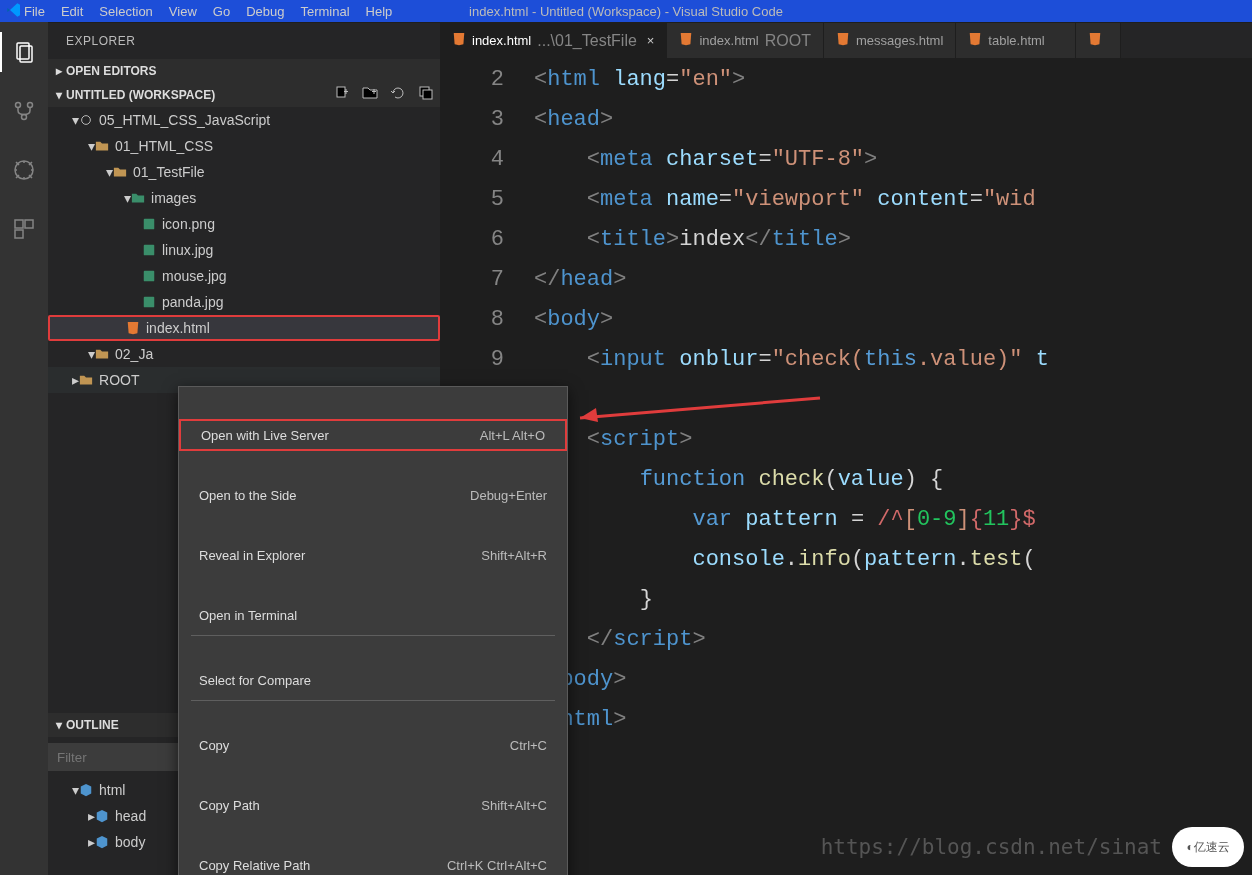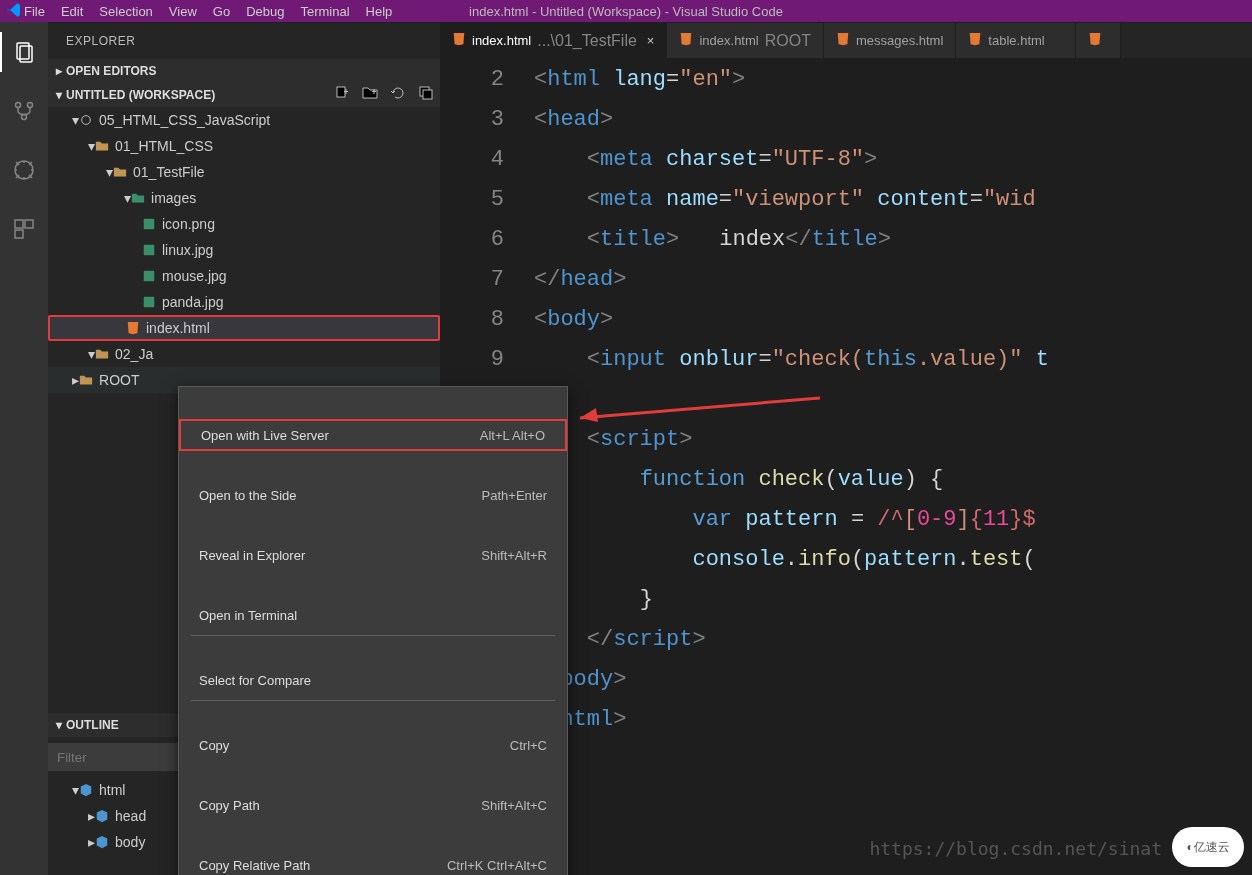"File" .menubar { background: #701a75 -> #1d4ed8 }
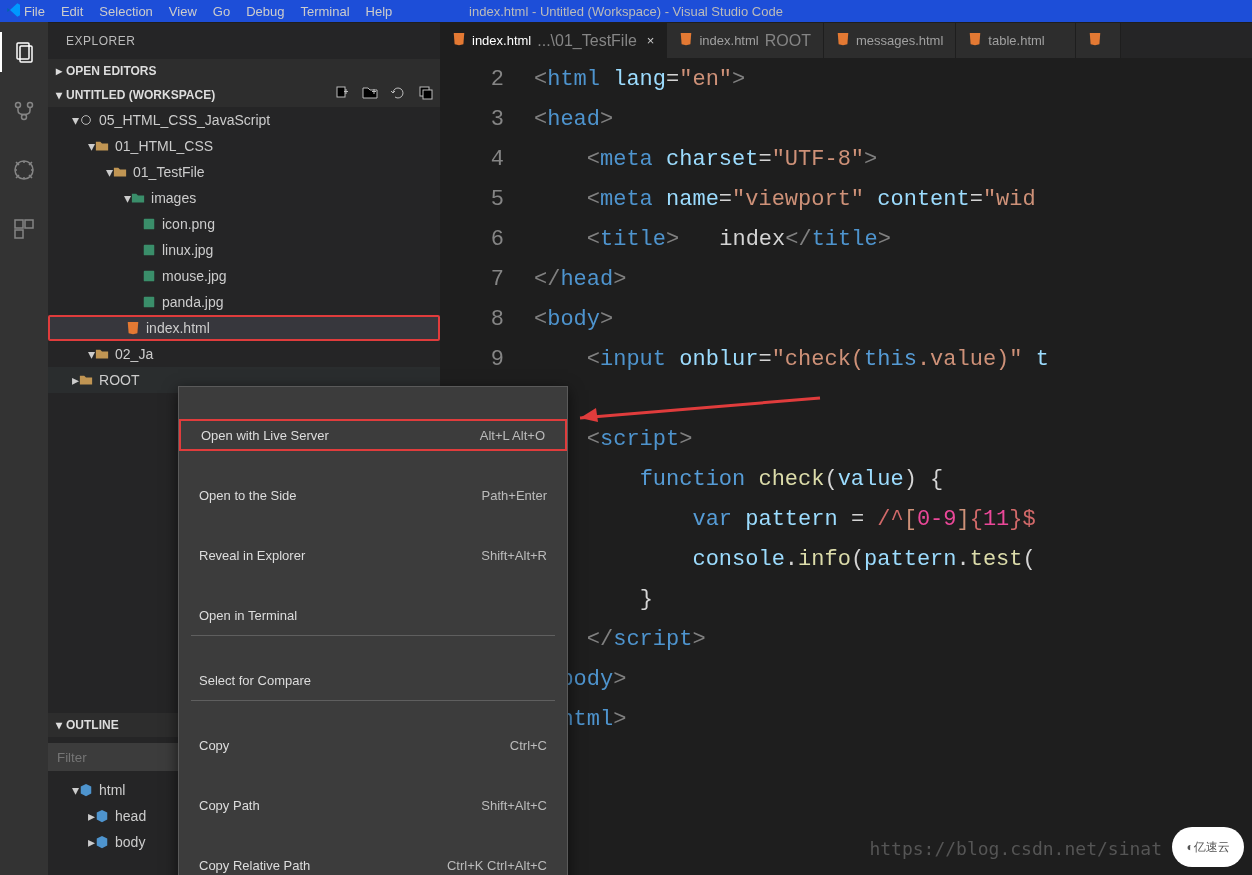"index" .tx { margin-left: 40px -> none }
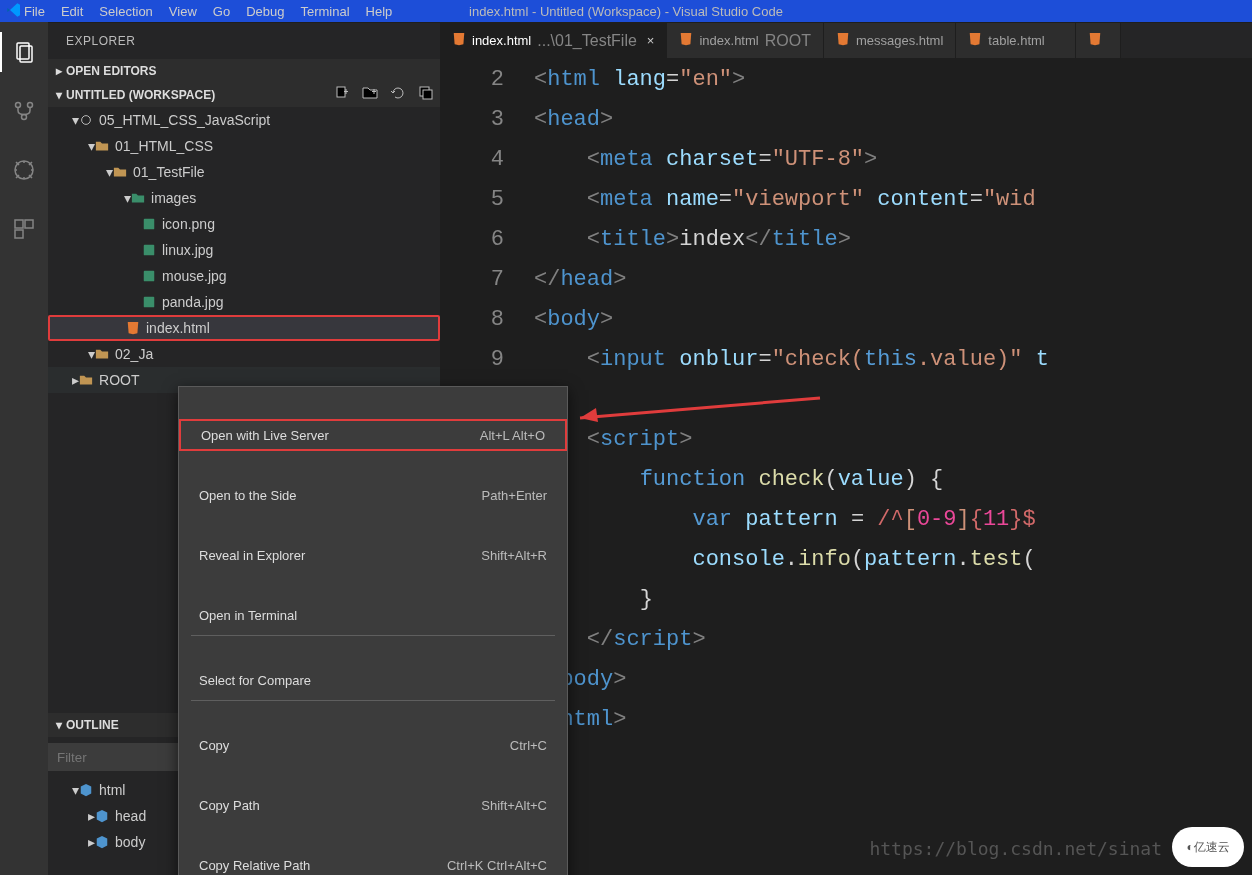"Path+Enter" span.sc { text: Path+Enter -> Debug+Enter }
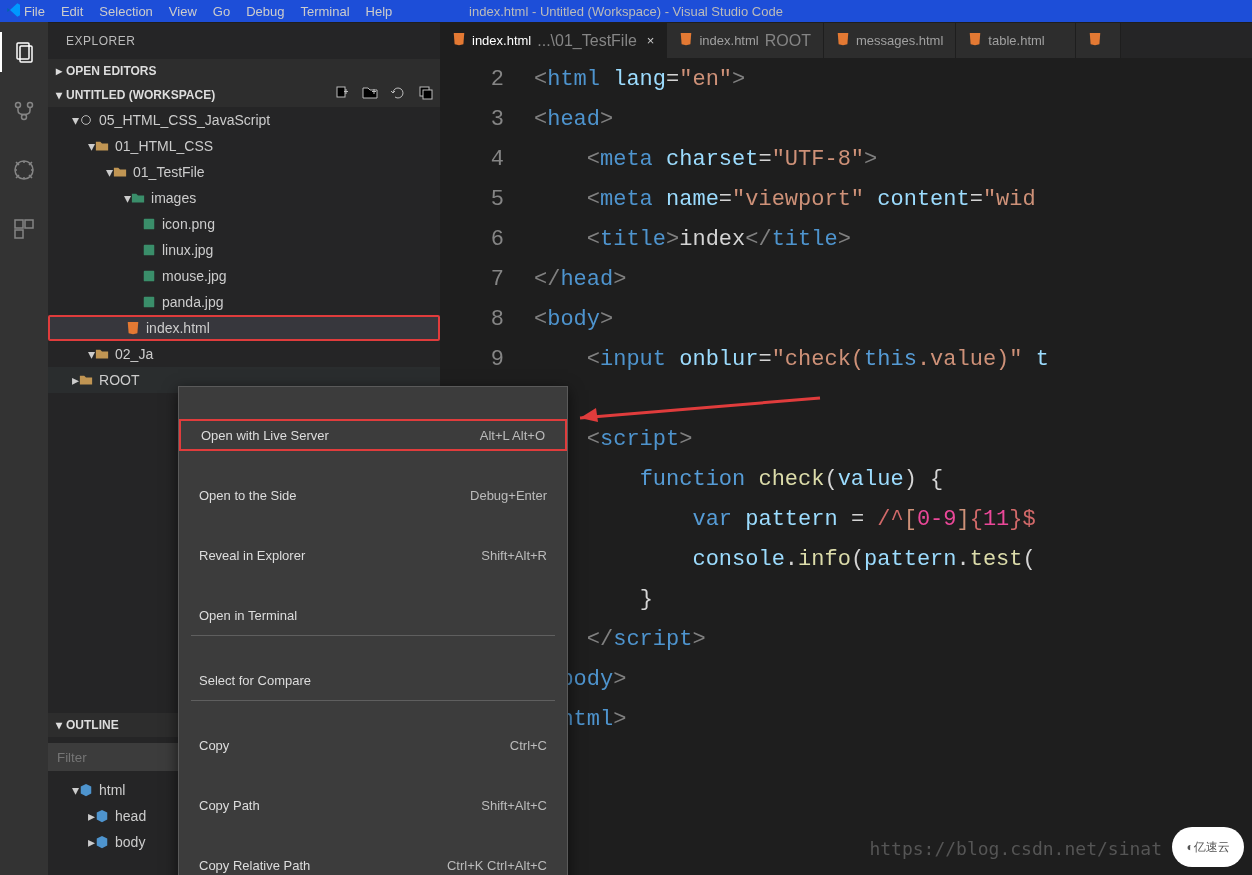"0-9" .nu { color: #ec4899 -> #22c55e }
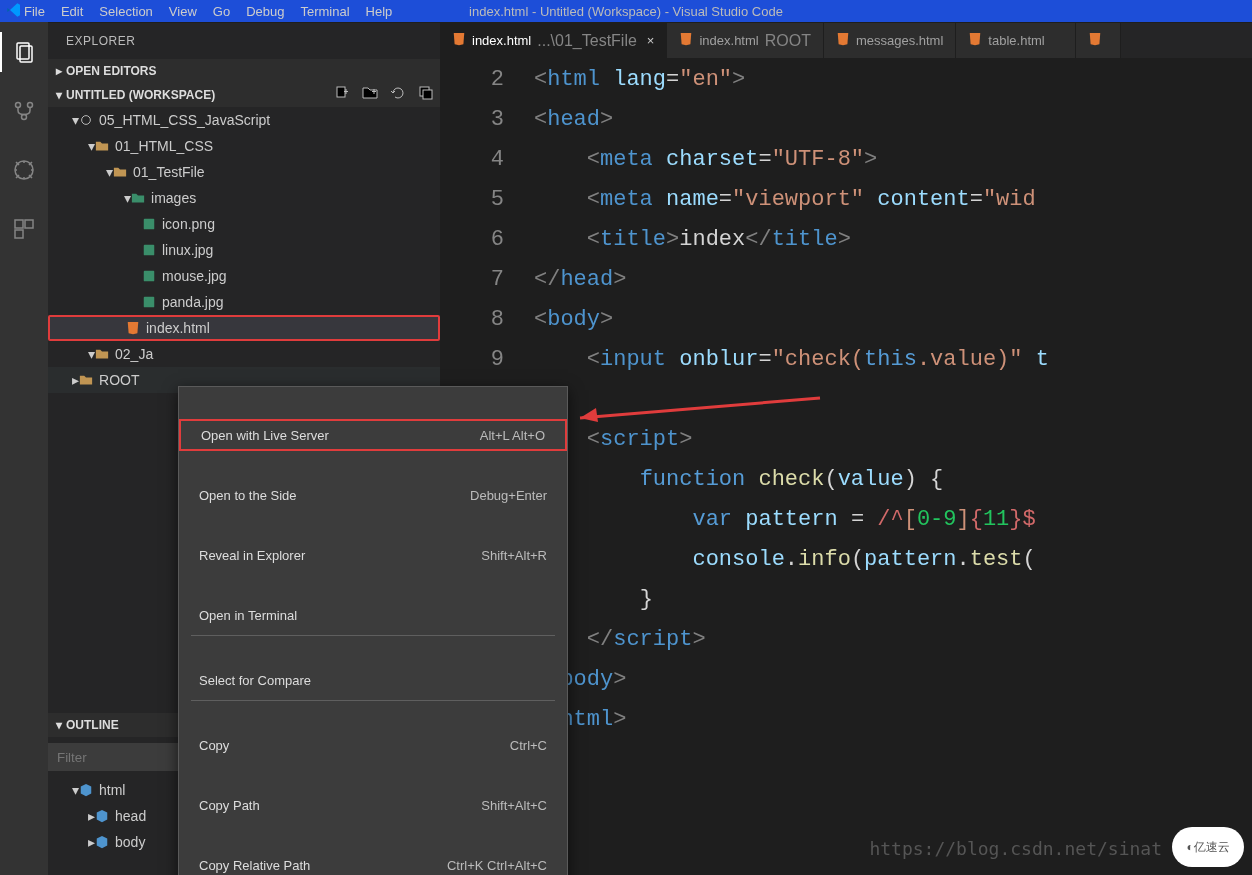"https://blog.csdn.net/sinat" .watermark { font-size: 18px -> 21px }
